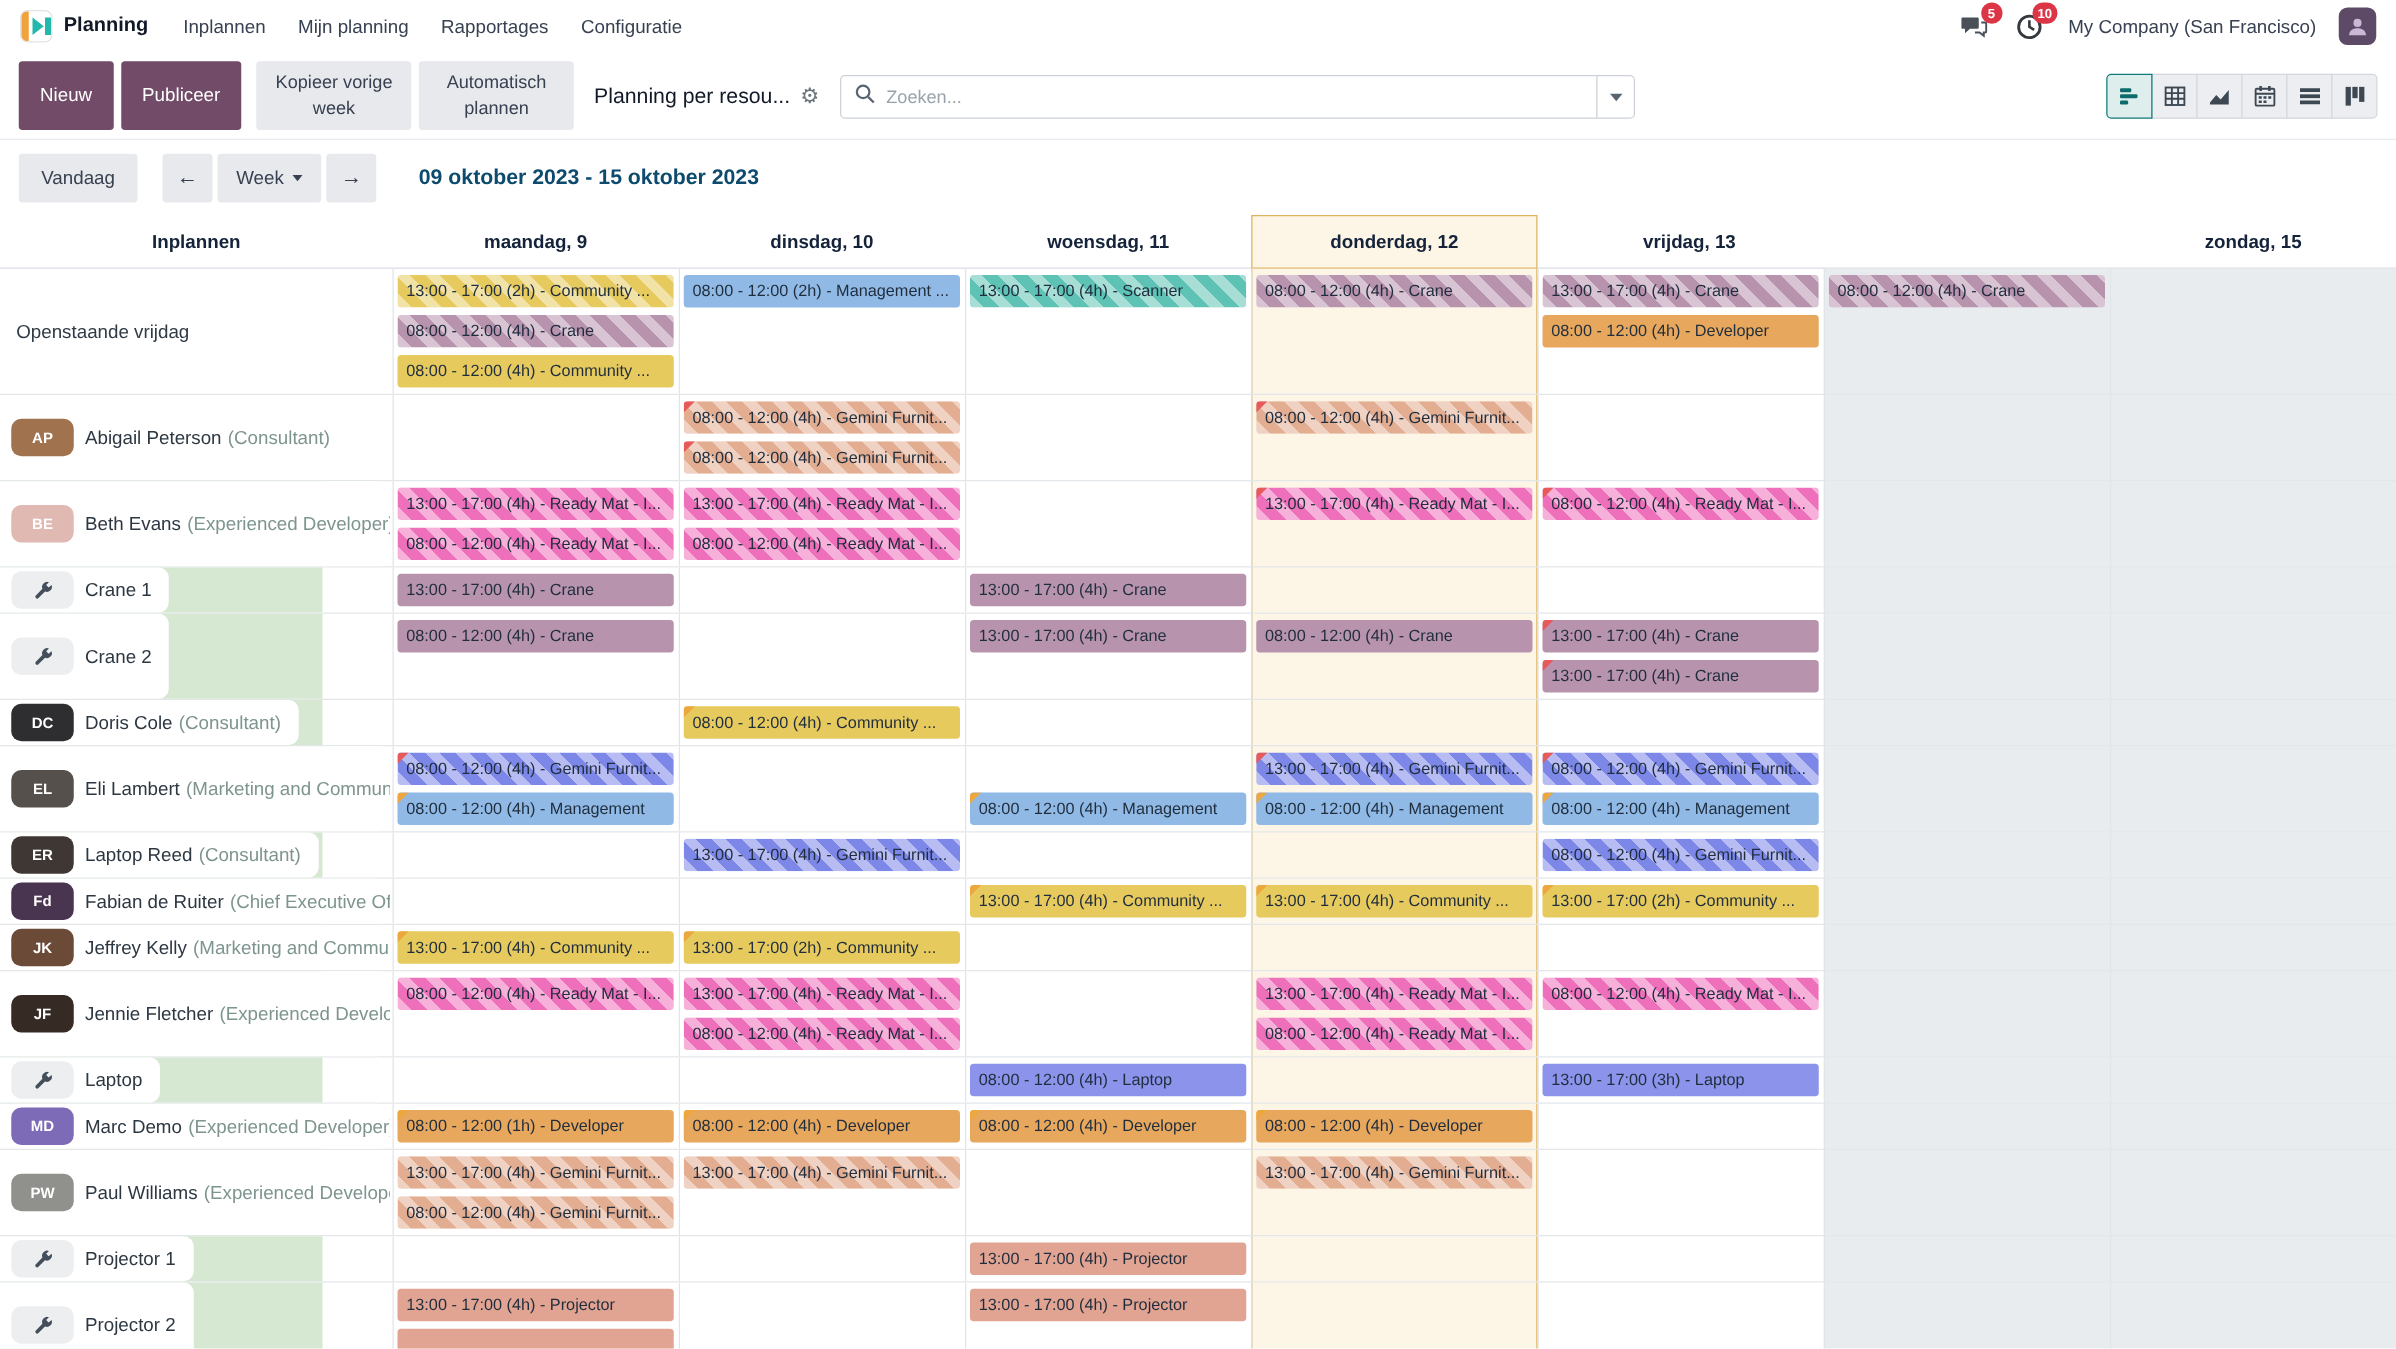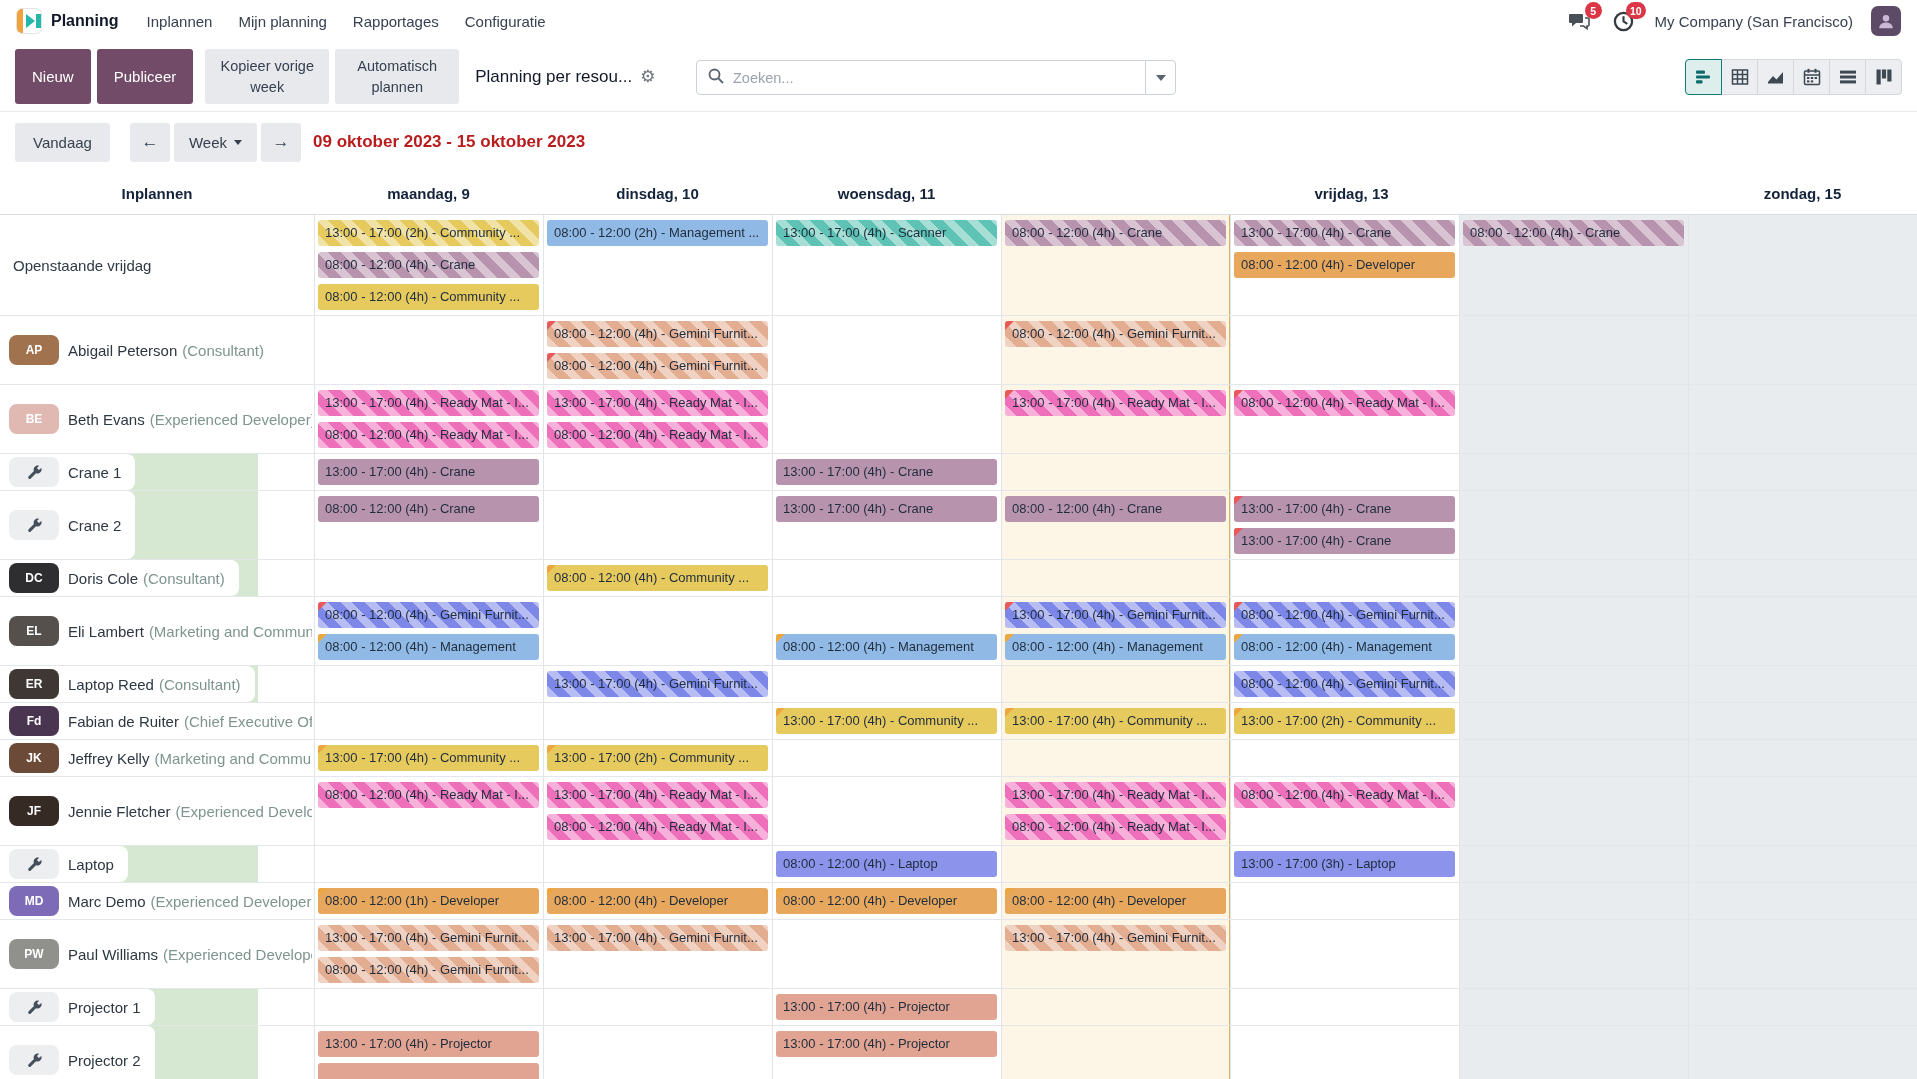"Zoeken..." .searchbox { left: 696px -> 672px; width: 480px -> 636px }
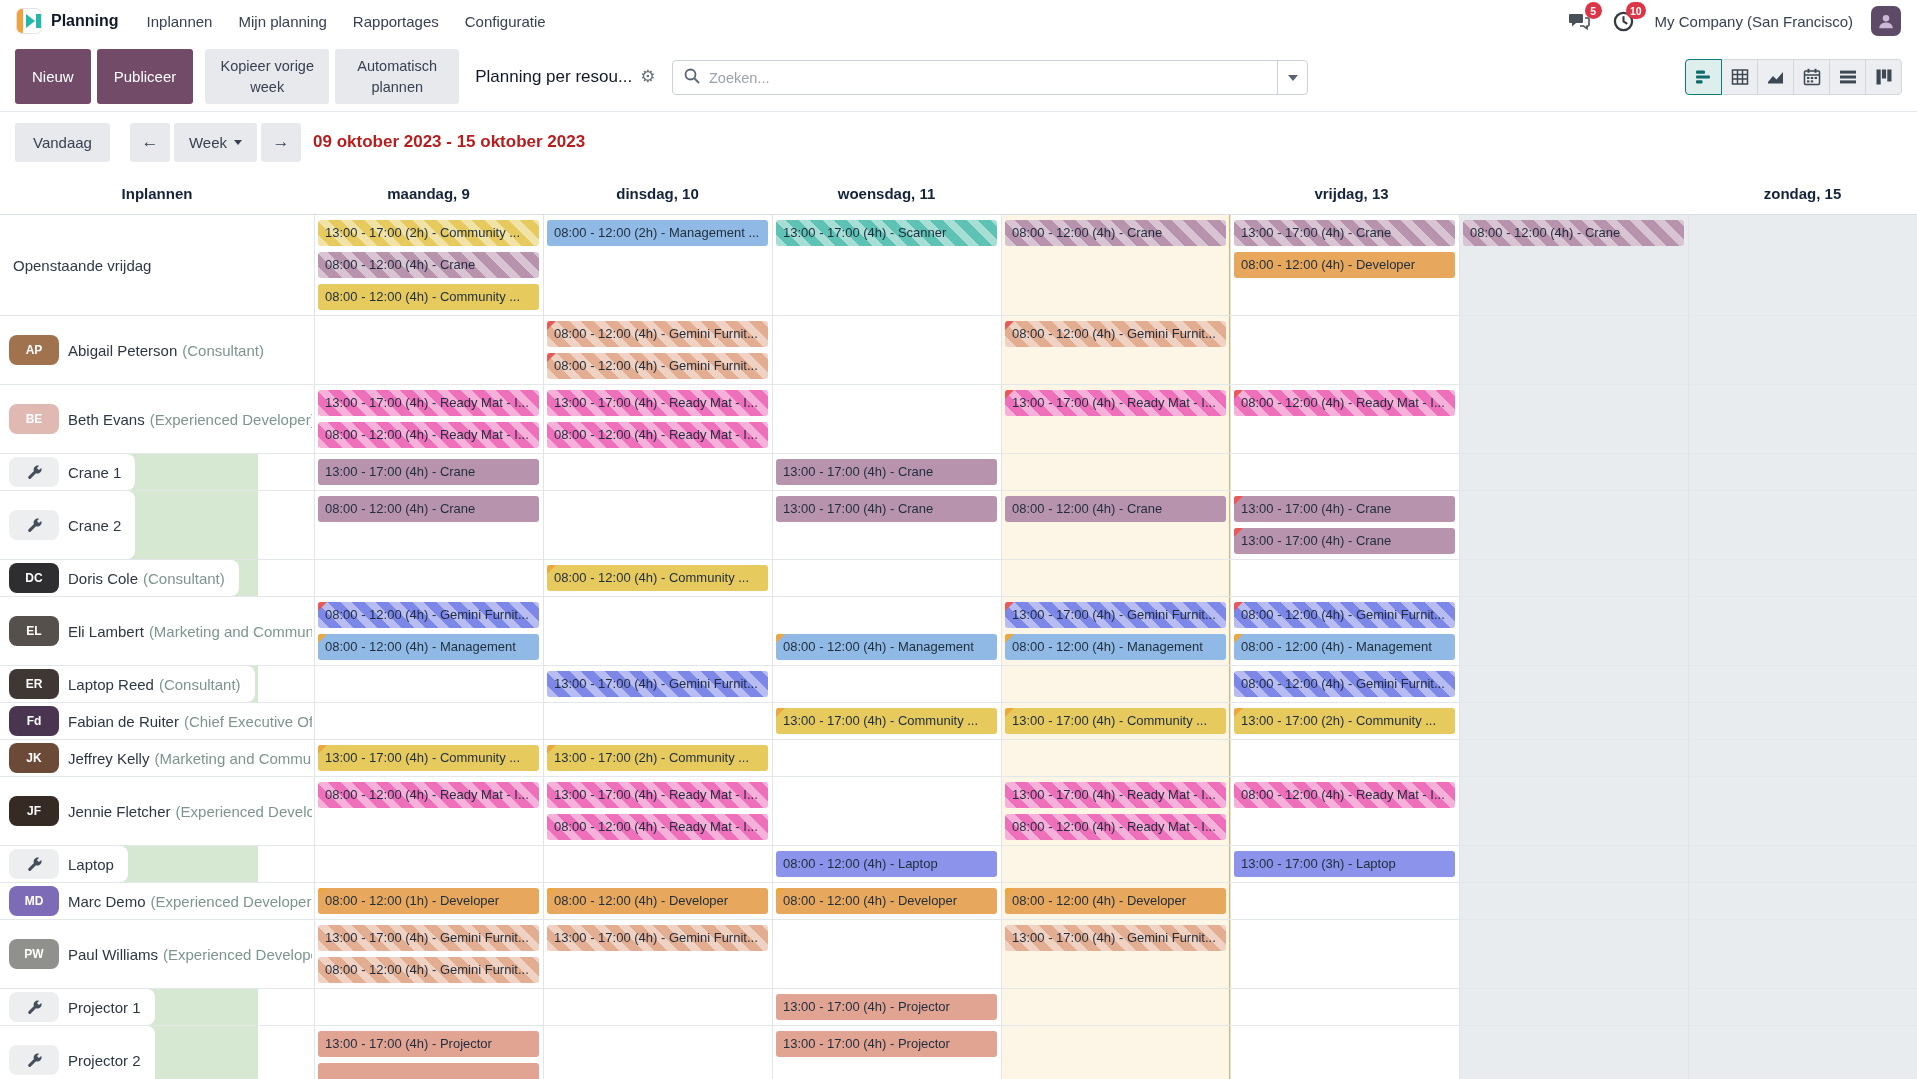"09 oktober 2023 - 15" .date-range { color: #b91c1c -> #0c4a6e; margin-left: 8px -> 30px }
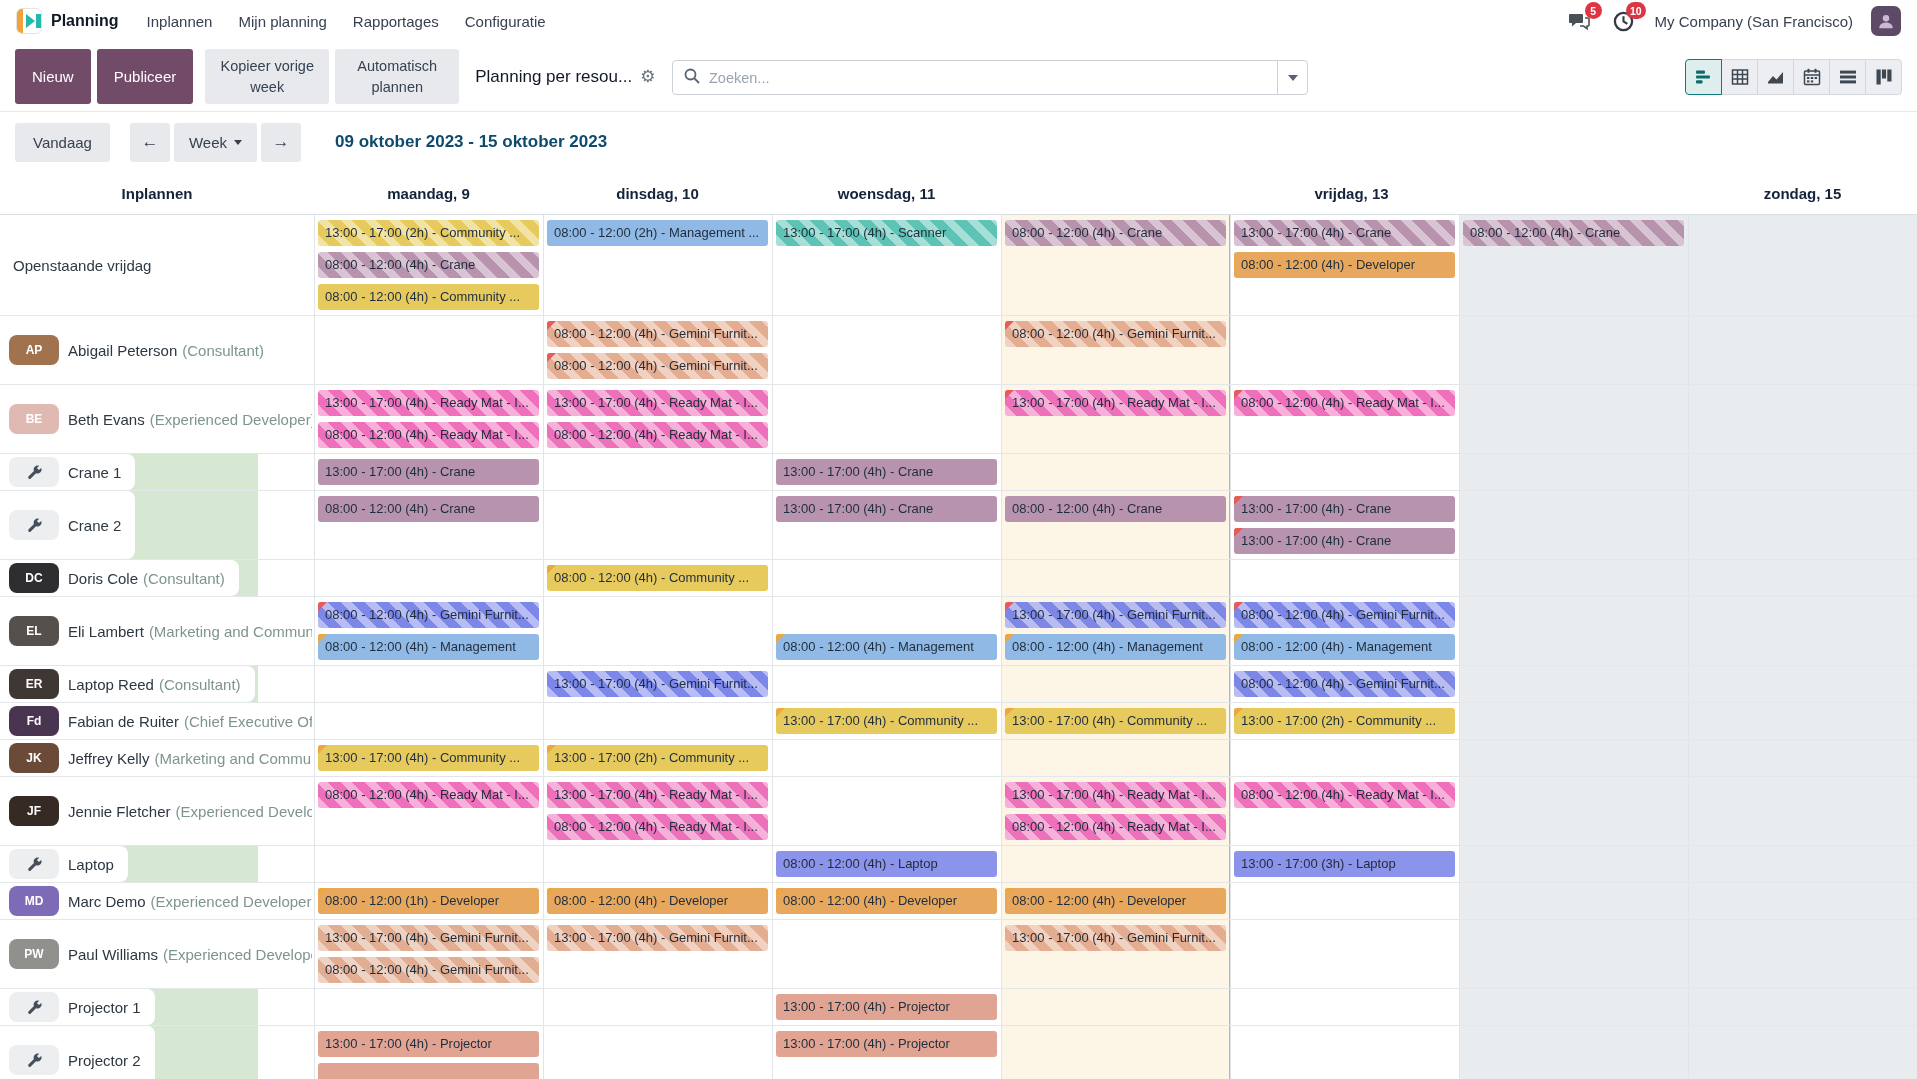"donderdag, 12" div.gh-cell { html: none -> <div>donderdag, 12</div> }
